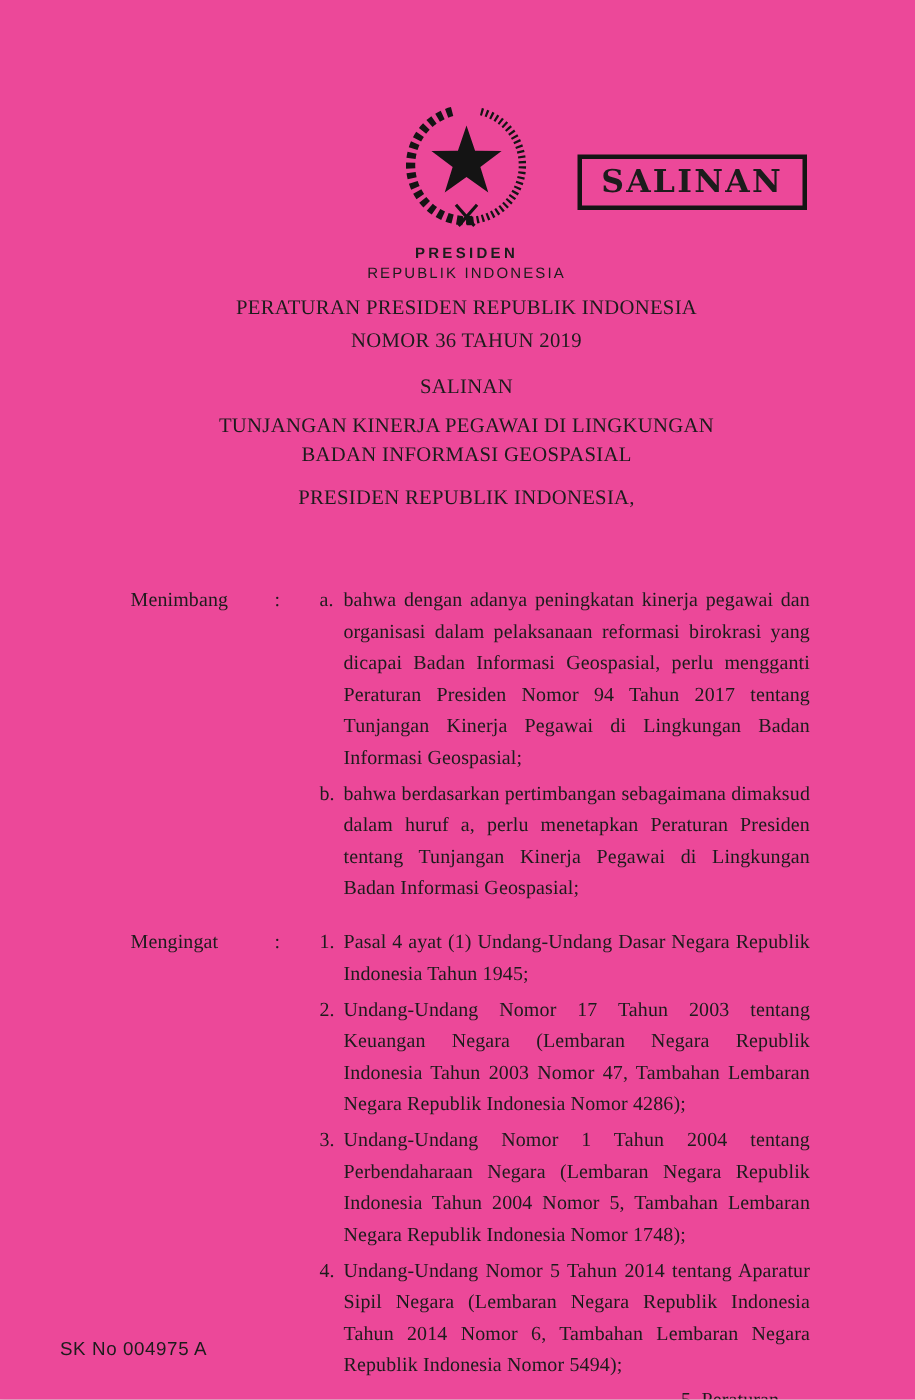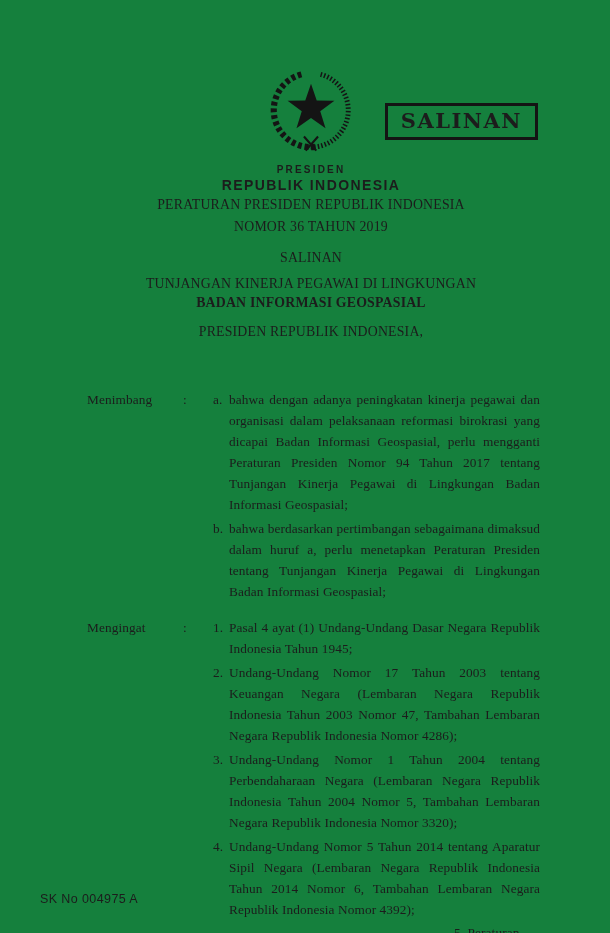"SALINAN" .page { background: #15803d -> #ec4899 }
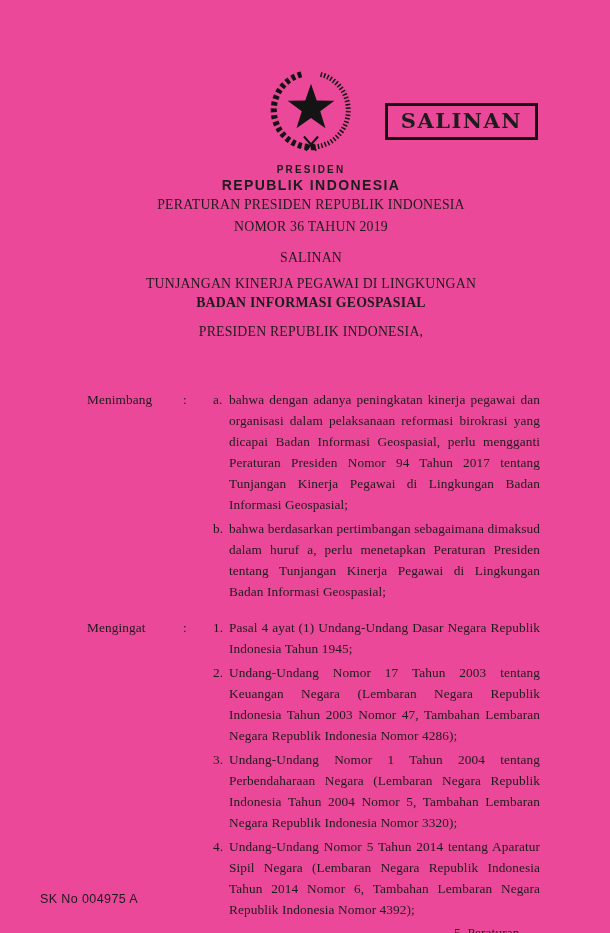"REPUBLIK INDONESIA" .lh-line2 { font-size: 14px -> 10px; font-weight: bold -> normal }
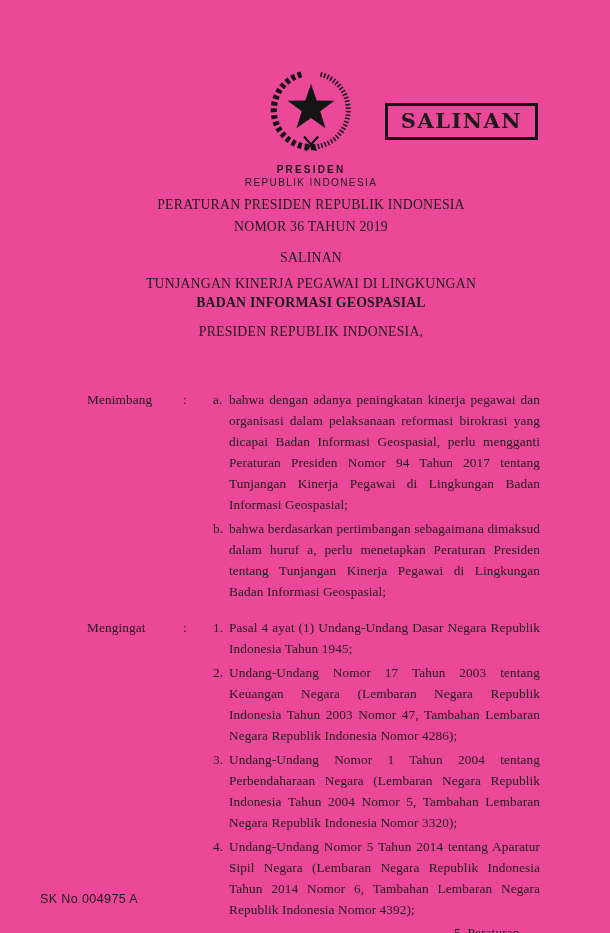"BADAN INFORMASI GEOSPASIAL" .t-subject2 { font-weight: bold -> none }
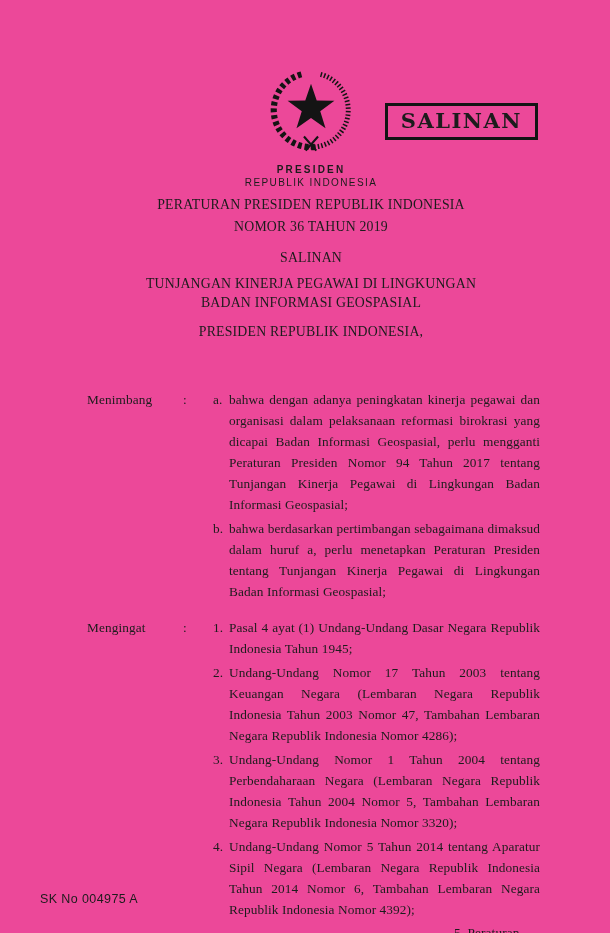"Undang-Undang Nomor 1 Tahun 2004" span.itext { text: 3320 -> 1748 }
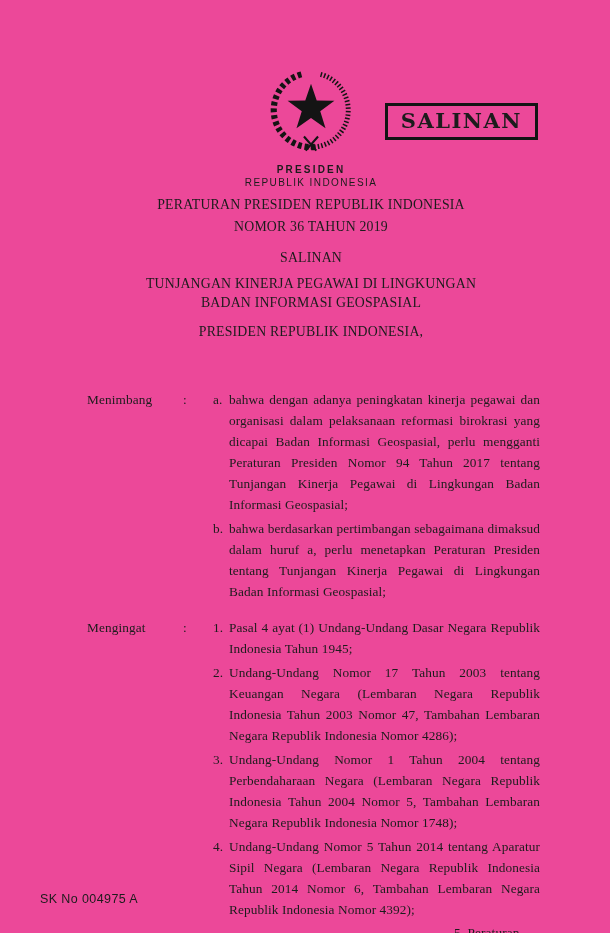"Undang-Undang Nomor 5 Tahun 2014" span.itext { text: 4392 -> 5494 }
